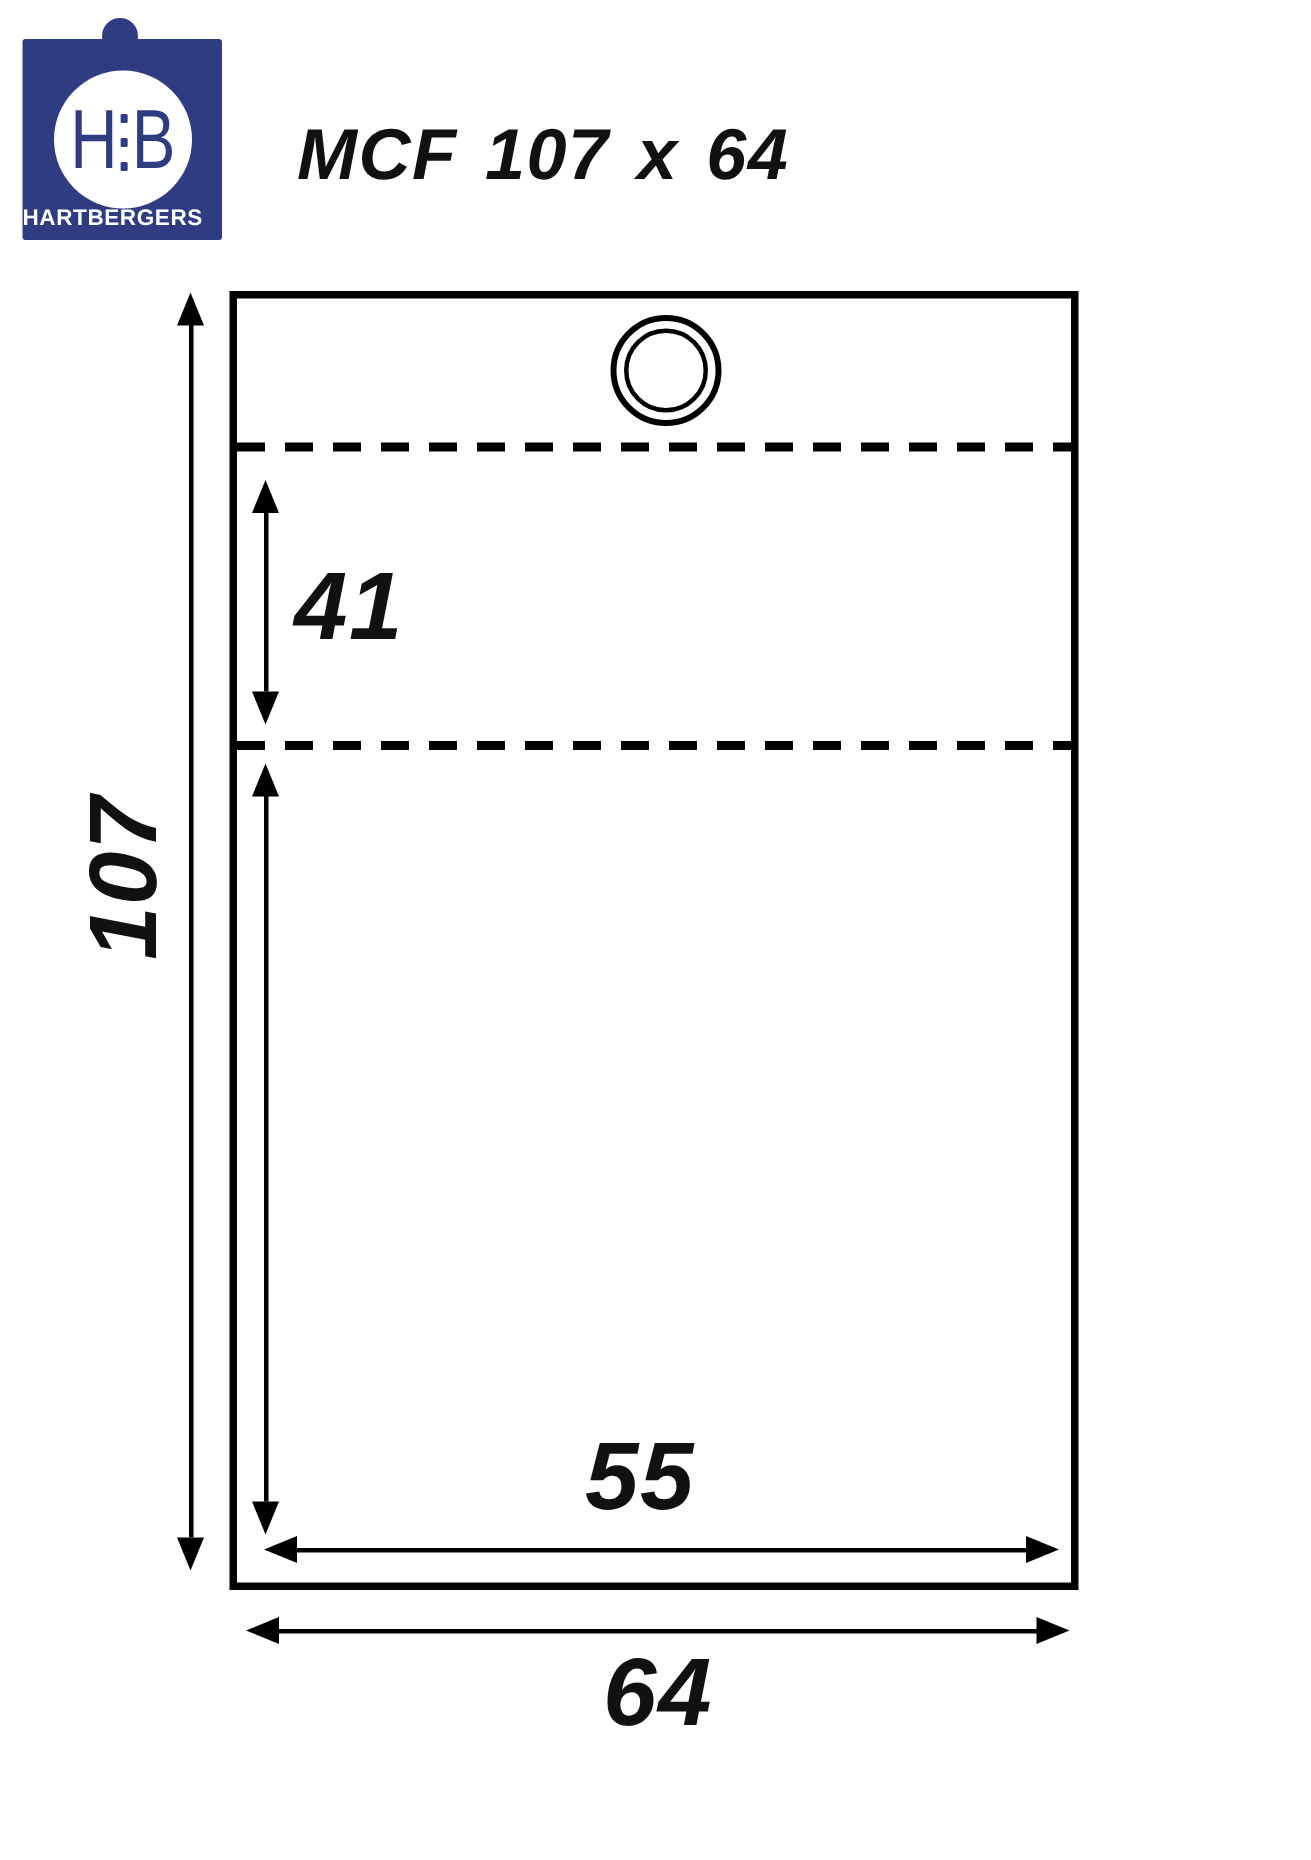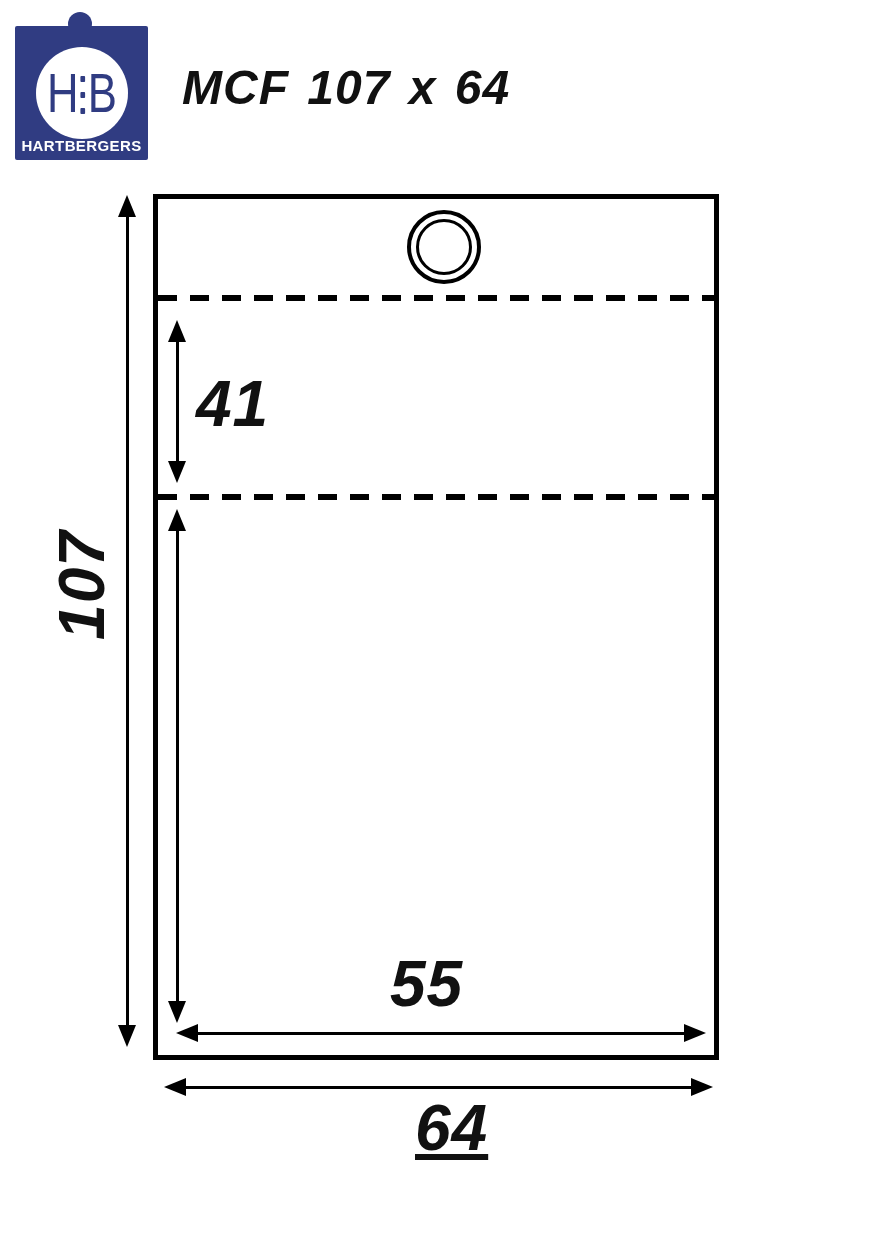"MCF 107 x 64" .title { margin: 0 -> 16px }
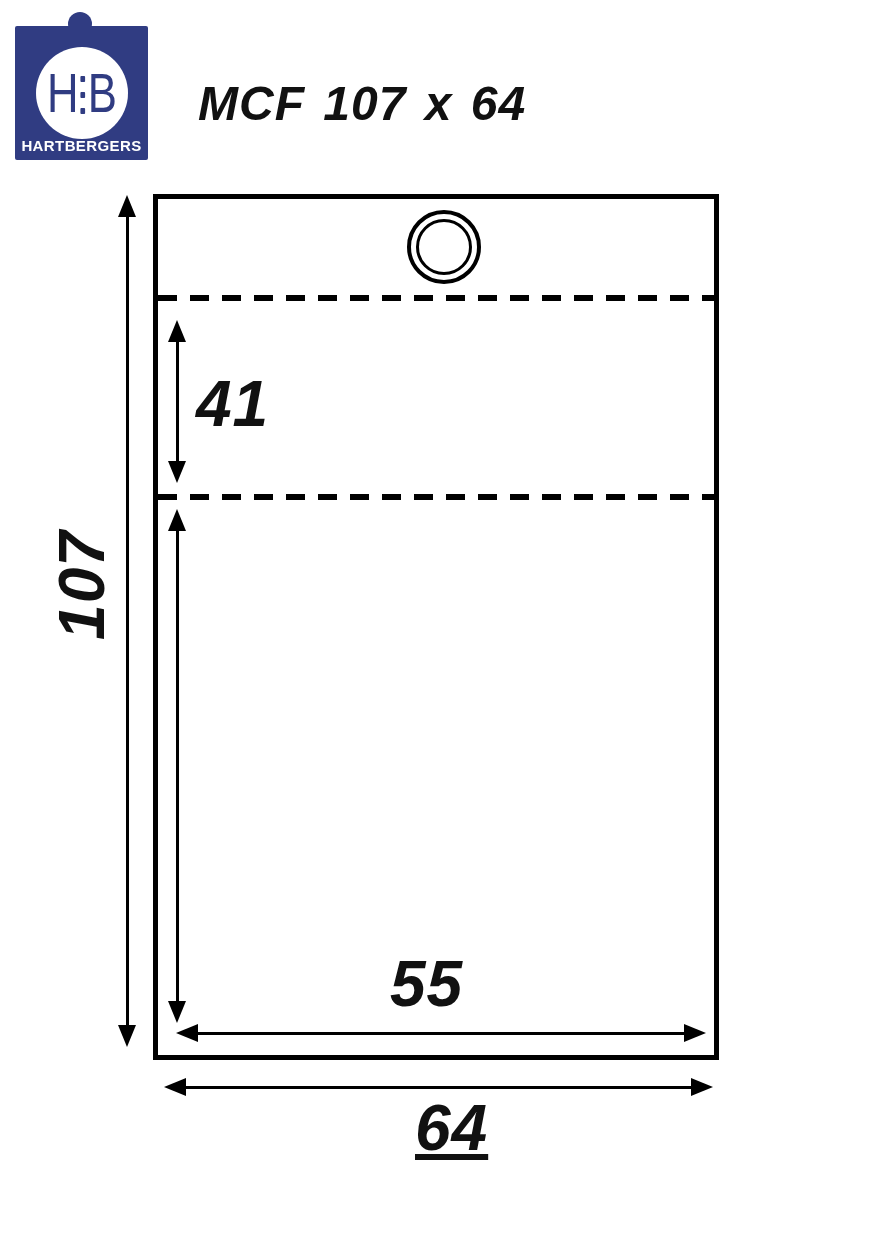"HARTBERGERS" .brand { text-align: center -> none }
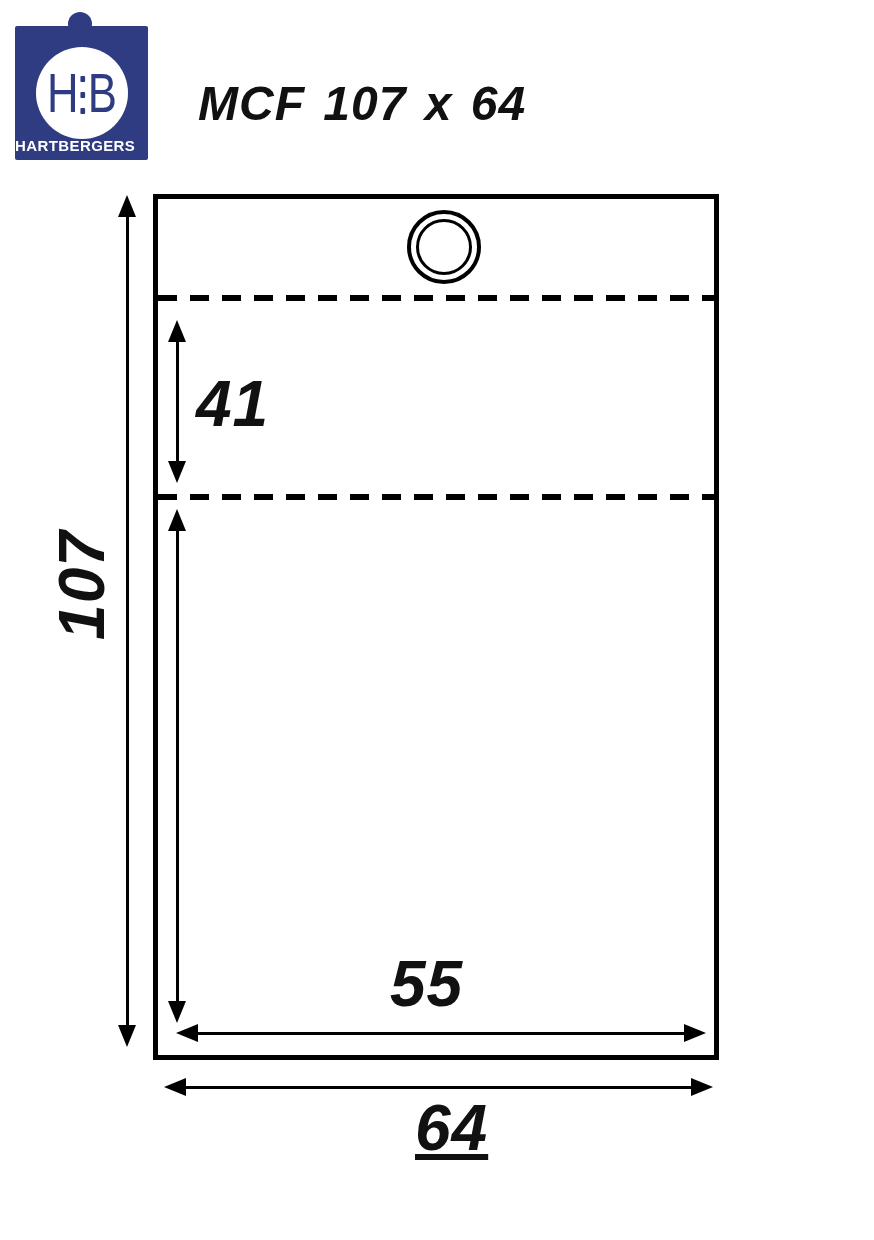"64" .dim-64 { left: 415px -> 402px; text-decoration: underline -> none }
